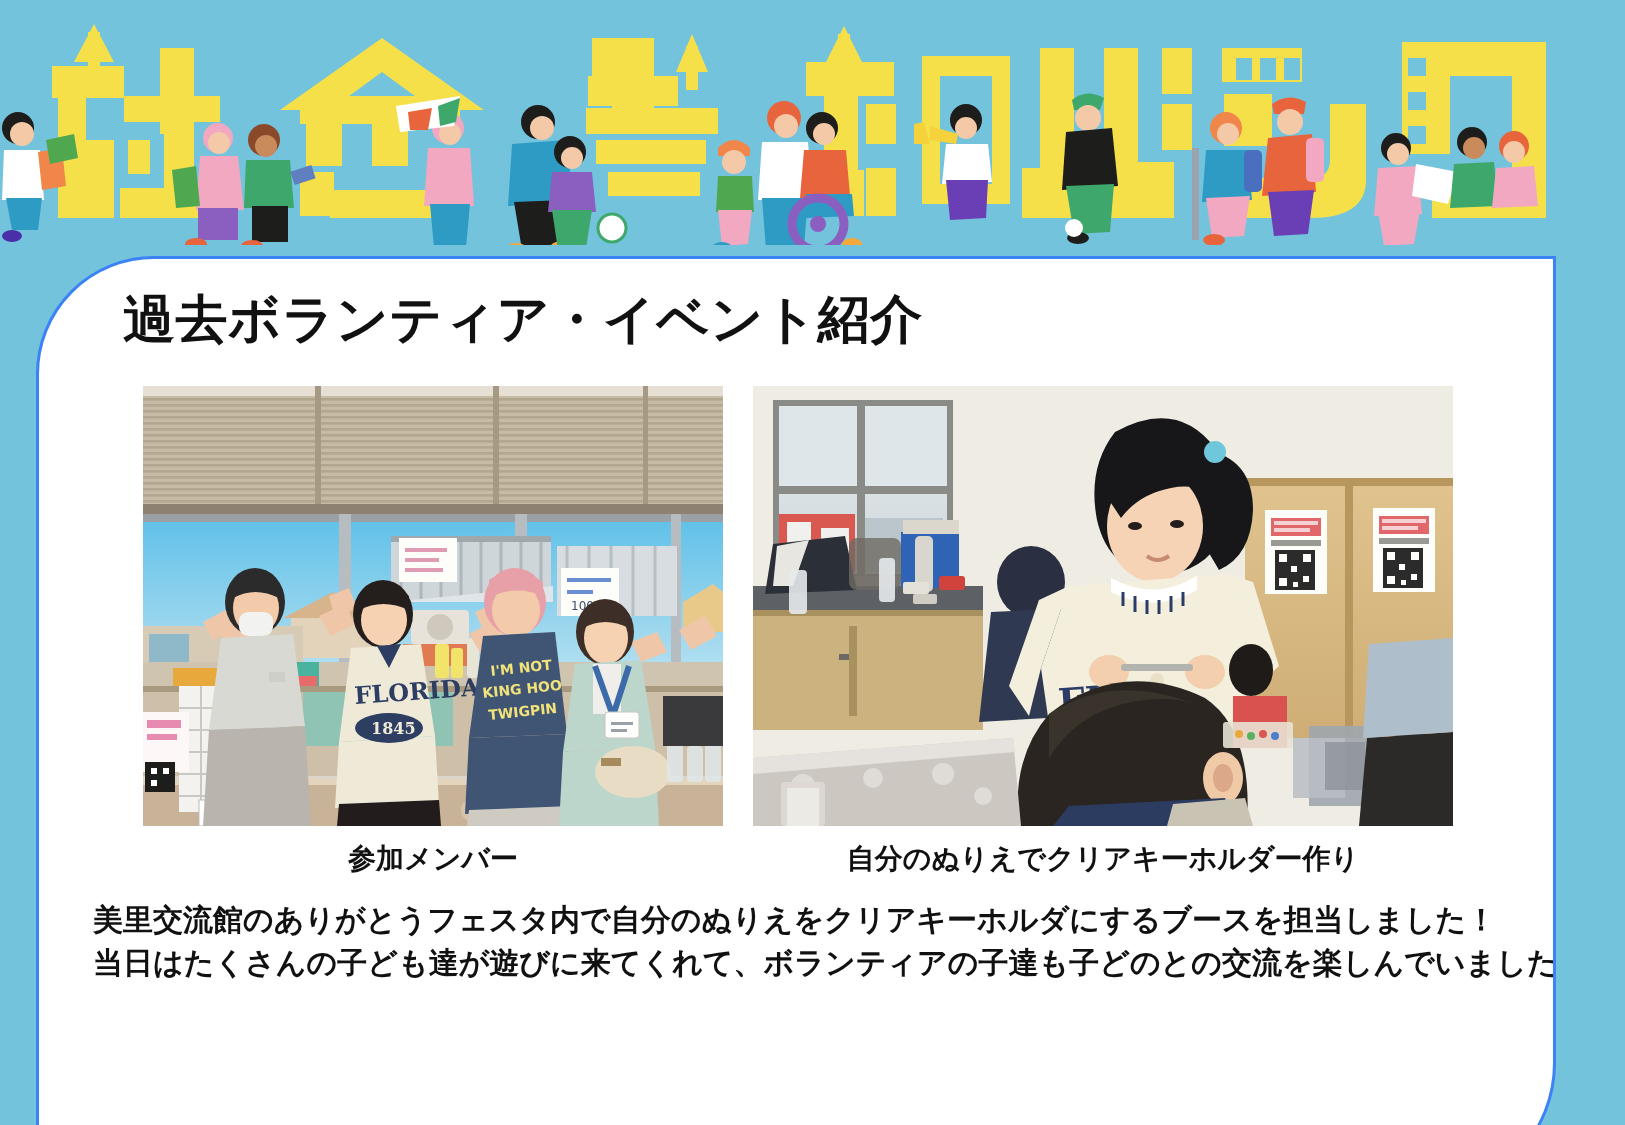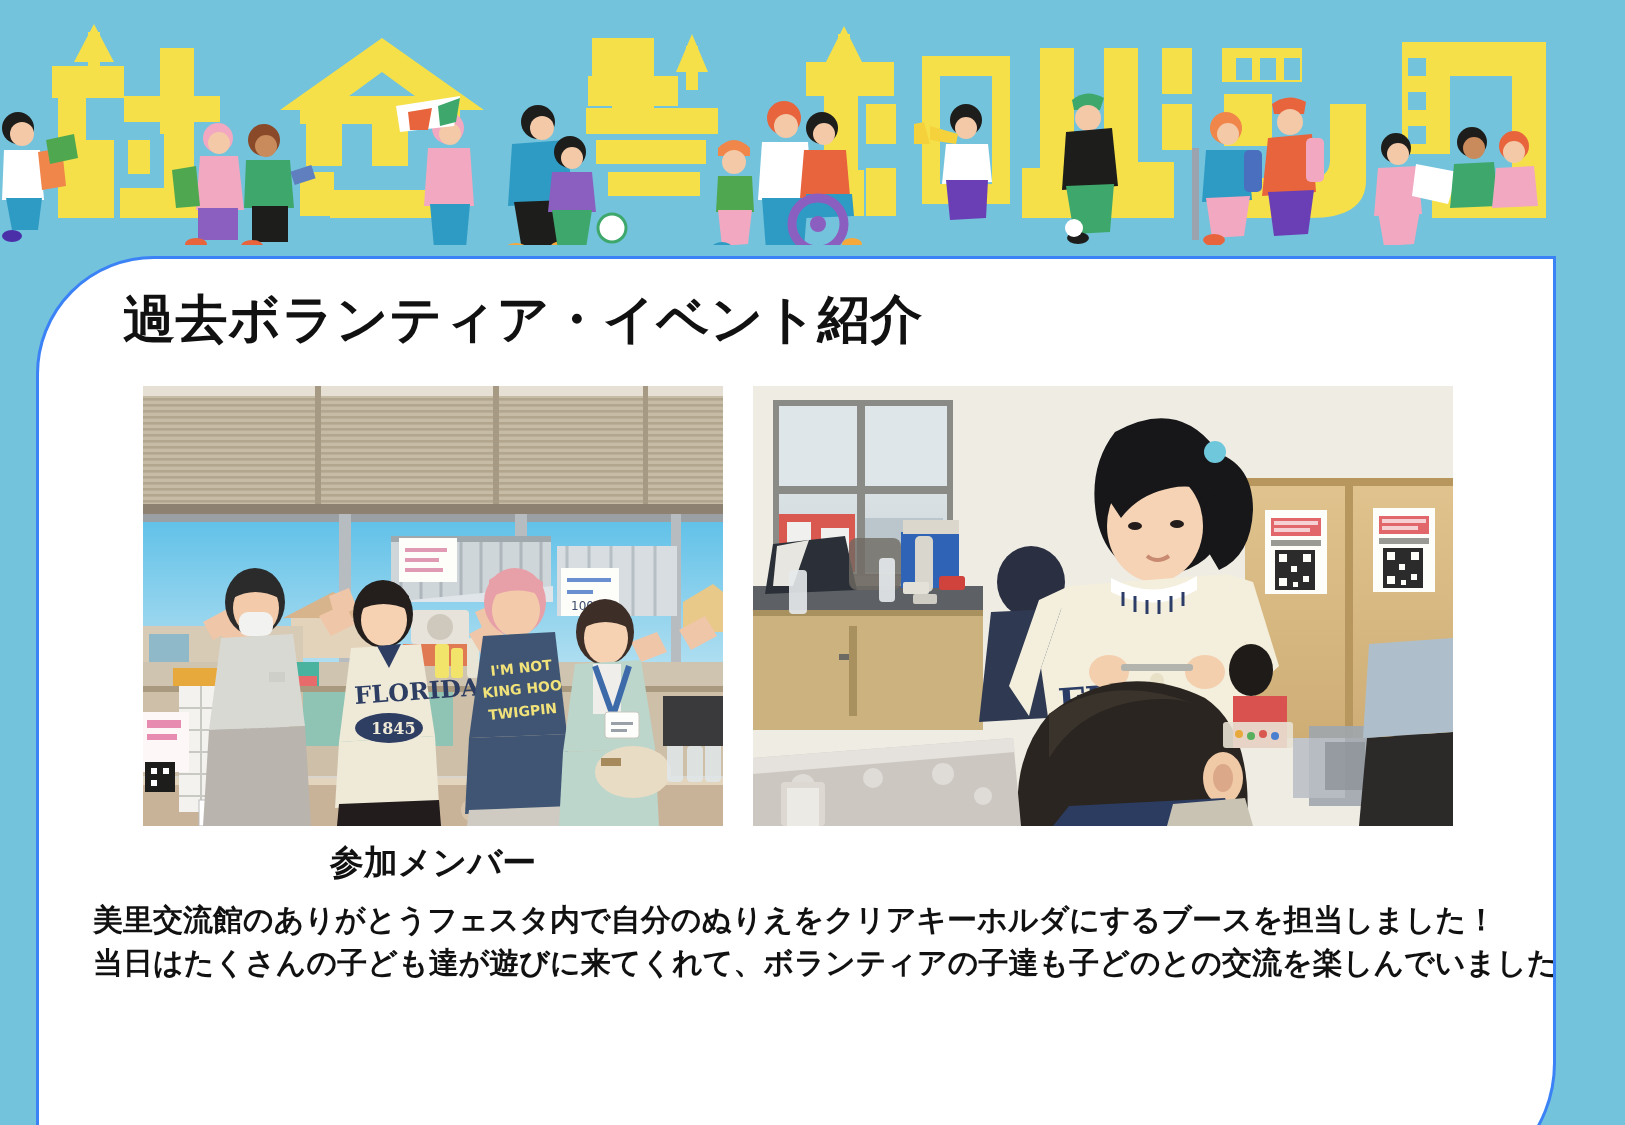"参加メンバー" .photo-caption { font-size: 34px -> 28px }
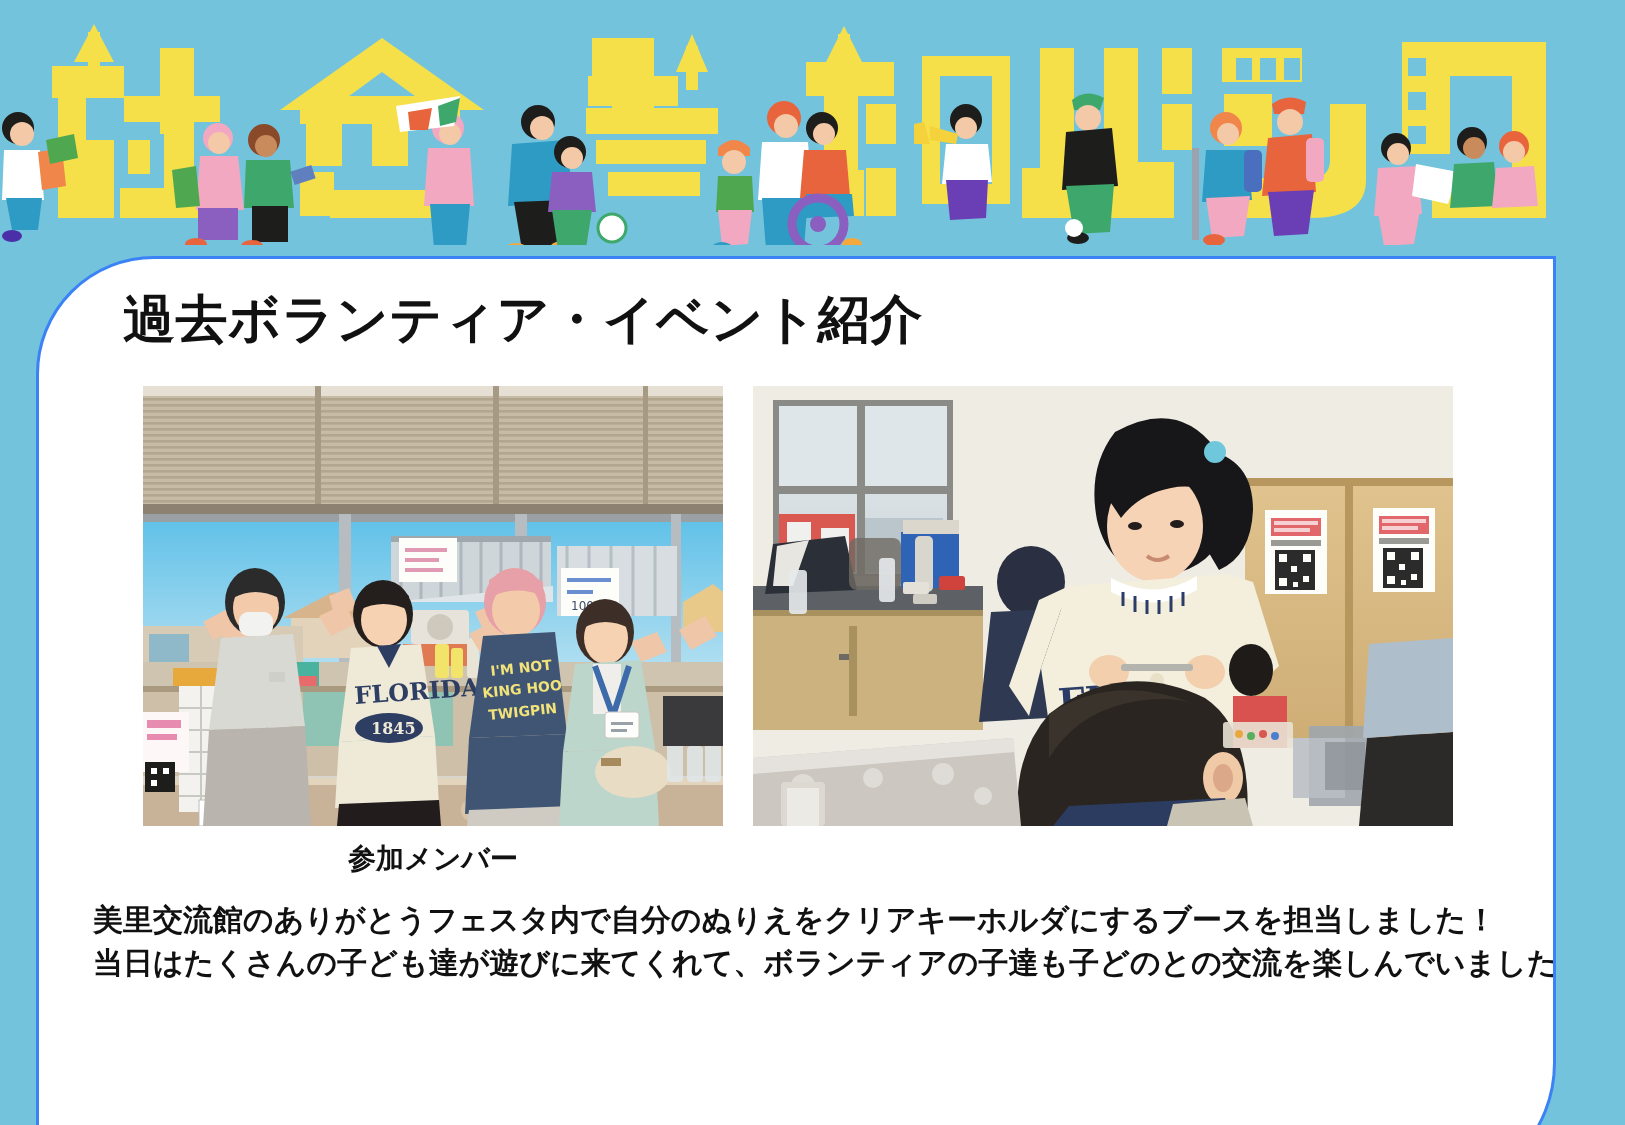"自分のぬりえでクリアキーホルダー作り" div.photo-caption { html: none -> <div>自分のぬりえでクリアキーホルダー作り</div> }
